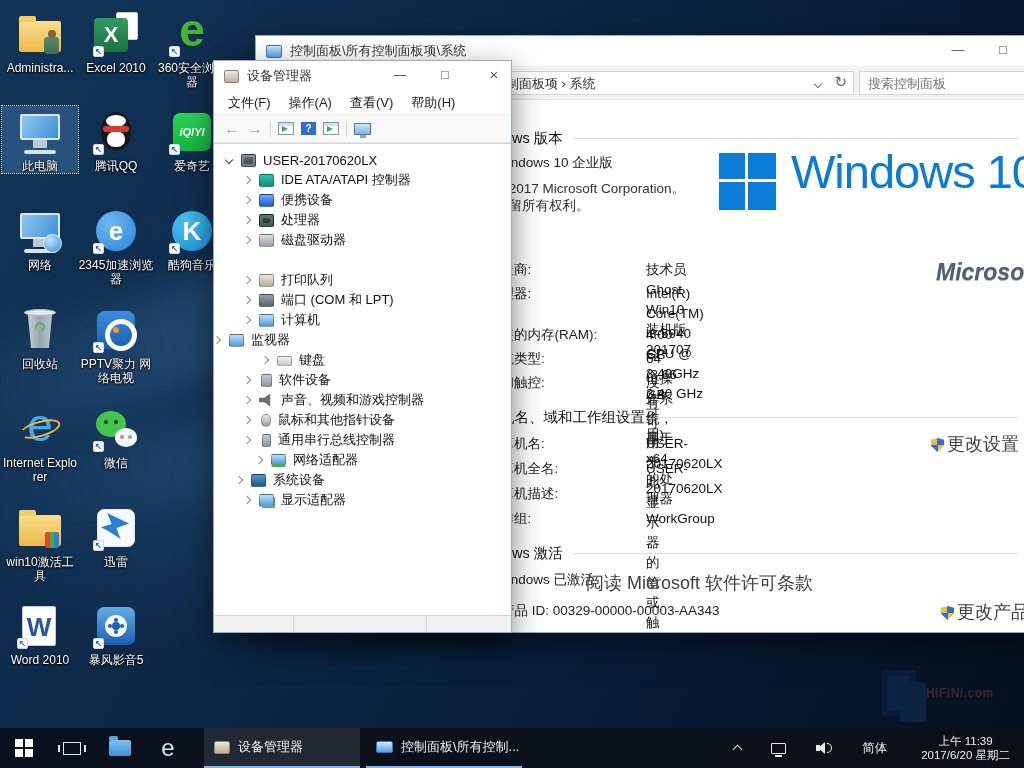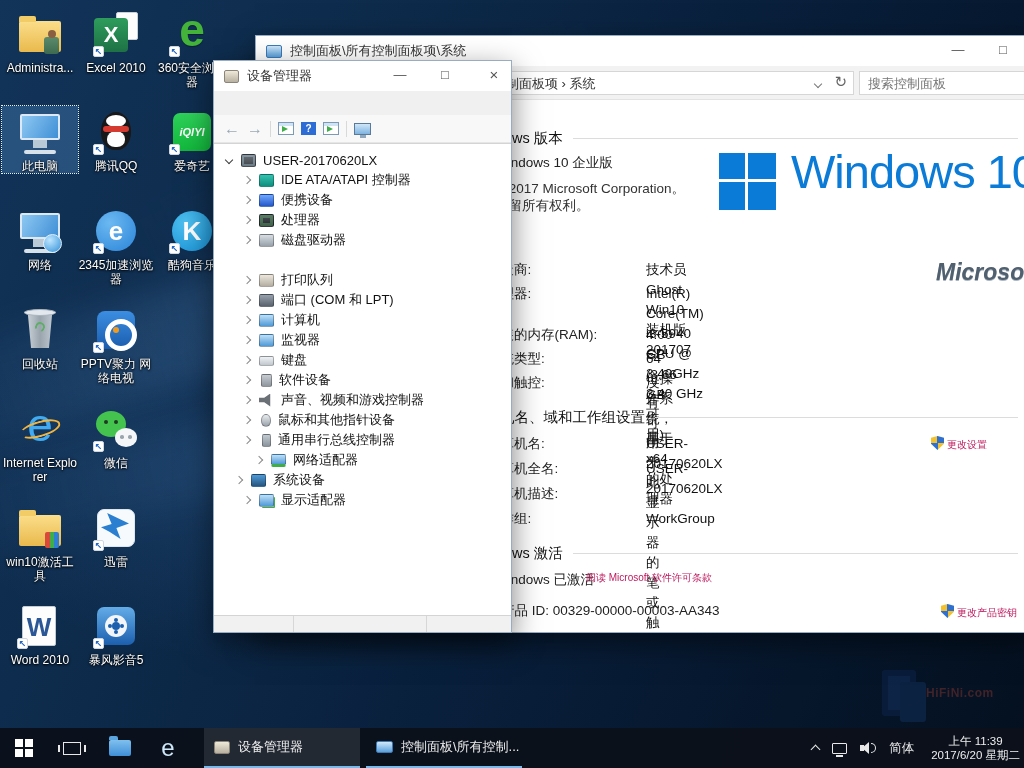"文件(F)" div.menubar { html: none -> <div> <span>文件(F)</span> <span>操作(A)</span> <span>查看(V)</span> <span>帮助(H)</span> </div> }
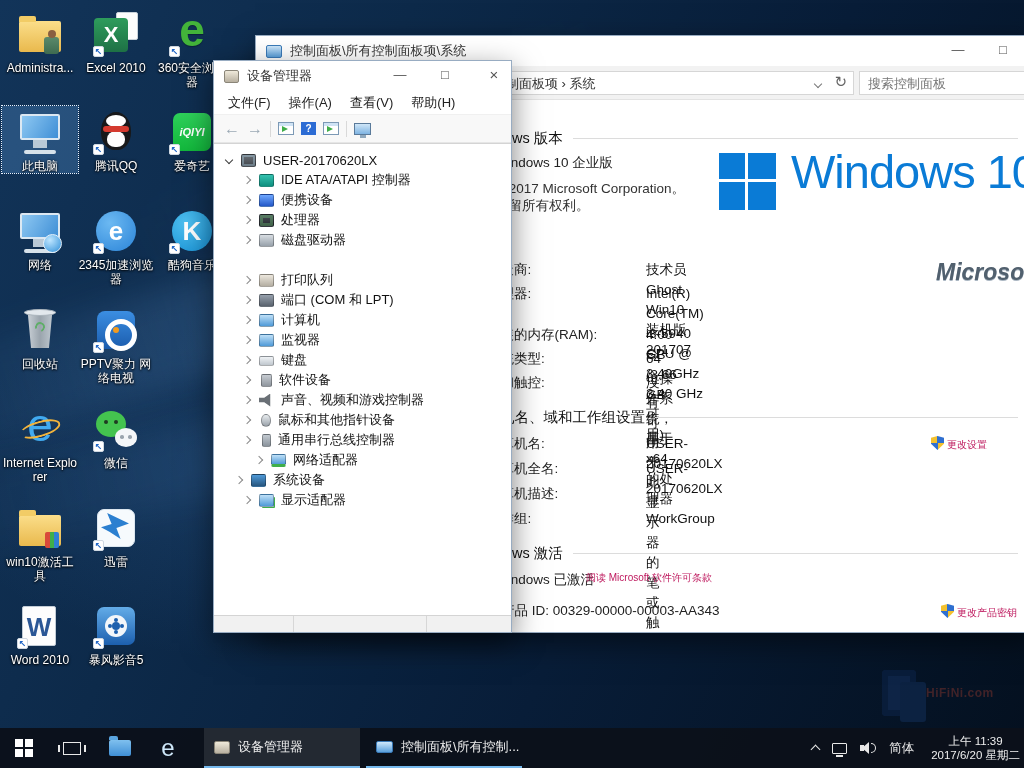"监视器" div.trow { padding-left: 30px -> none }
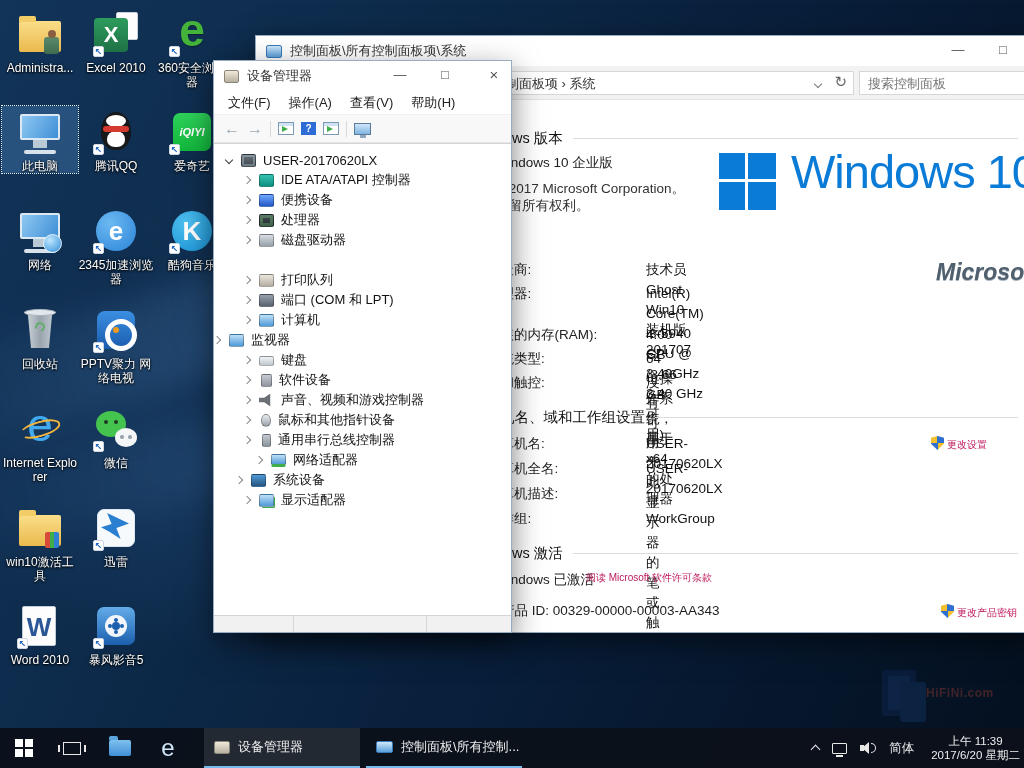"键盘" div.trow { padding-left: 30px -> 48px }
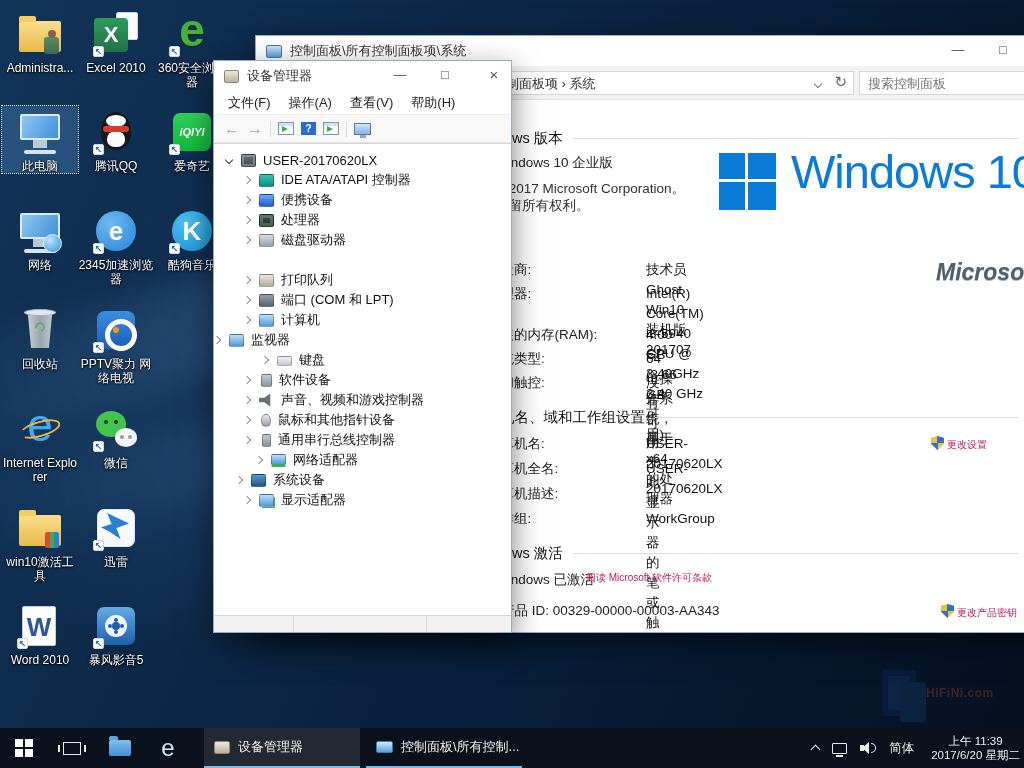"更改设置" .alink { color: #be185d -> #404040; font-size: 10px -> 18px }
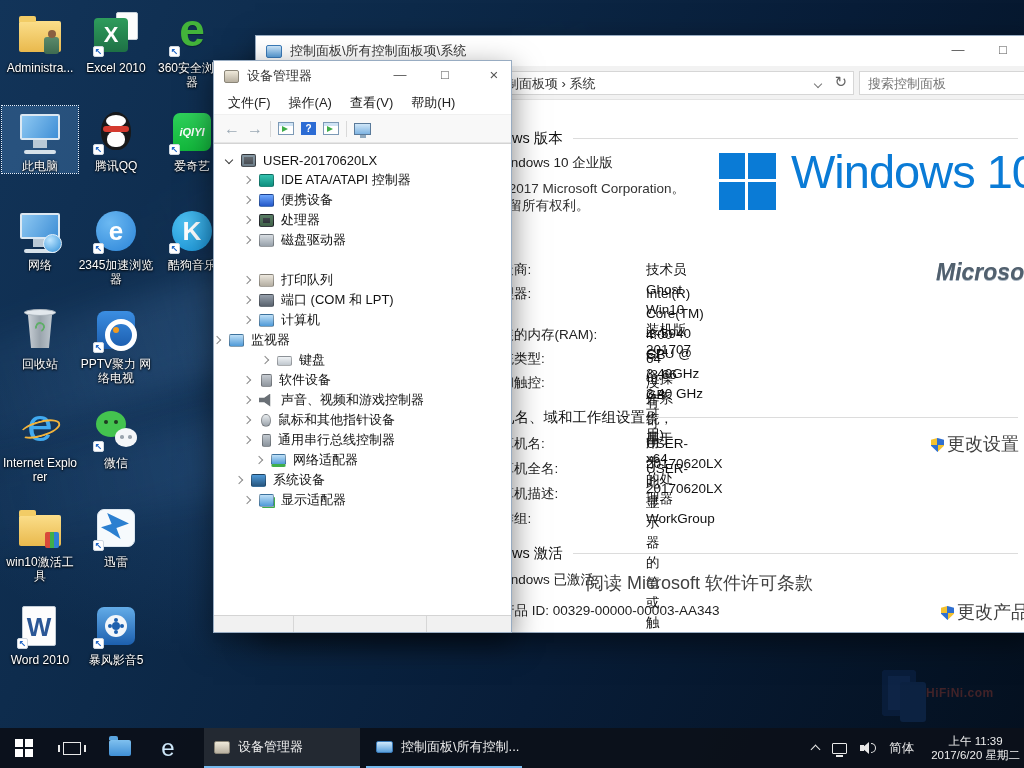"简体" .tray { gap: 13px -> 30px; padding-right: none -> 10px }
